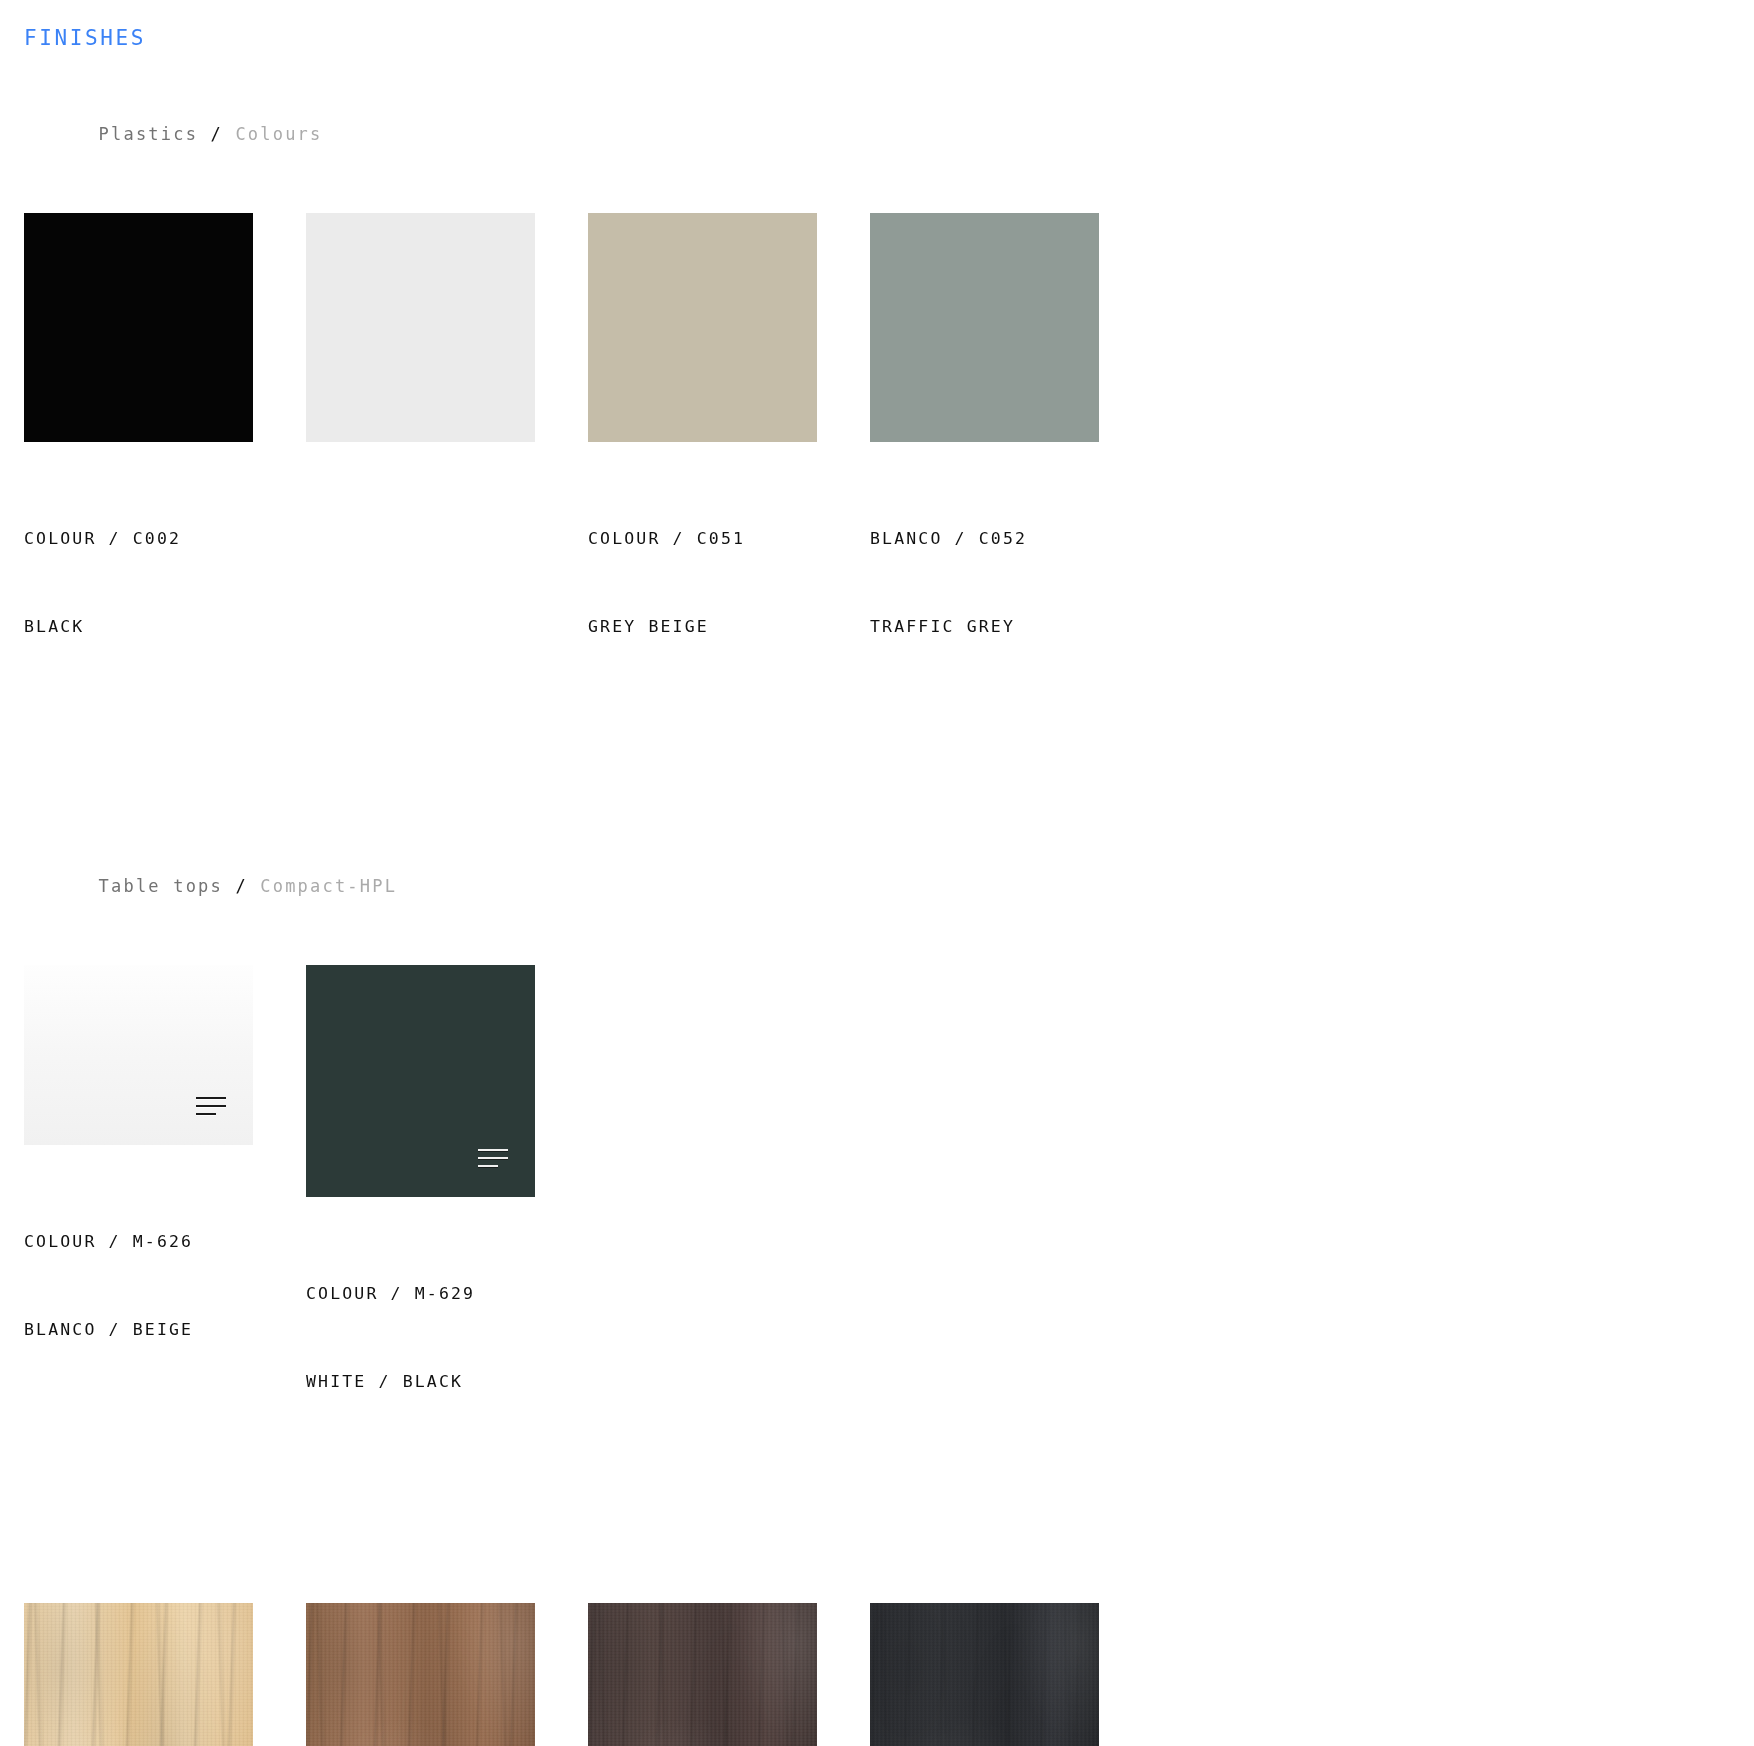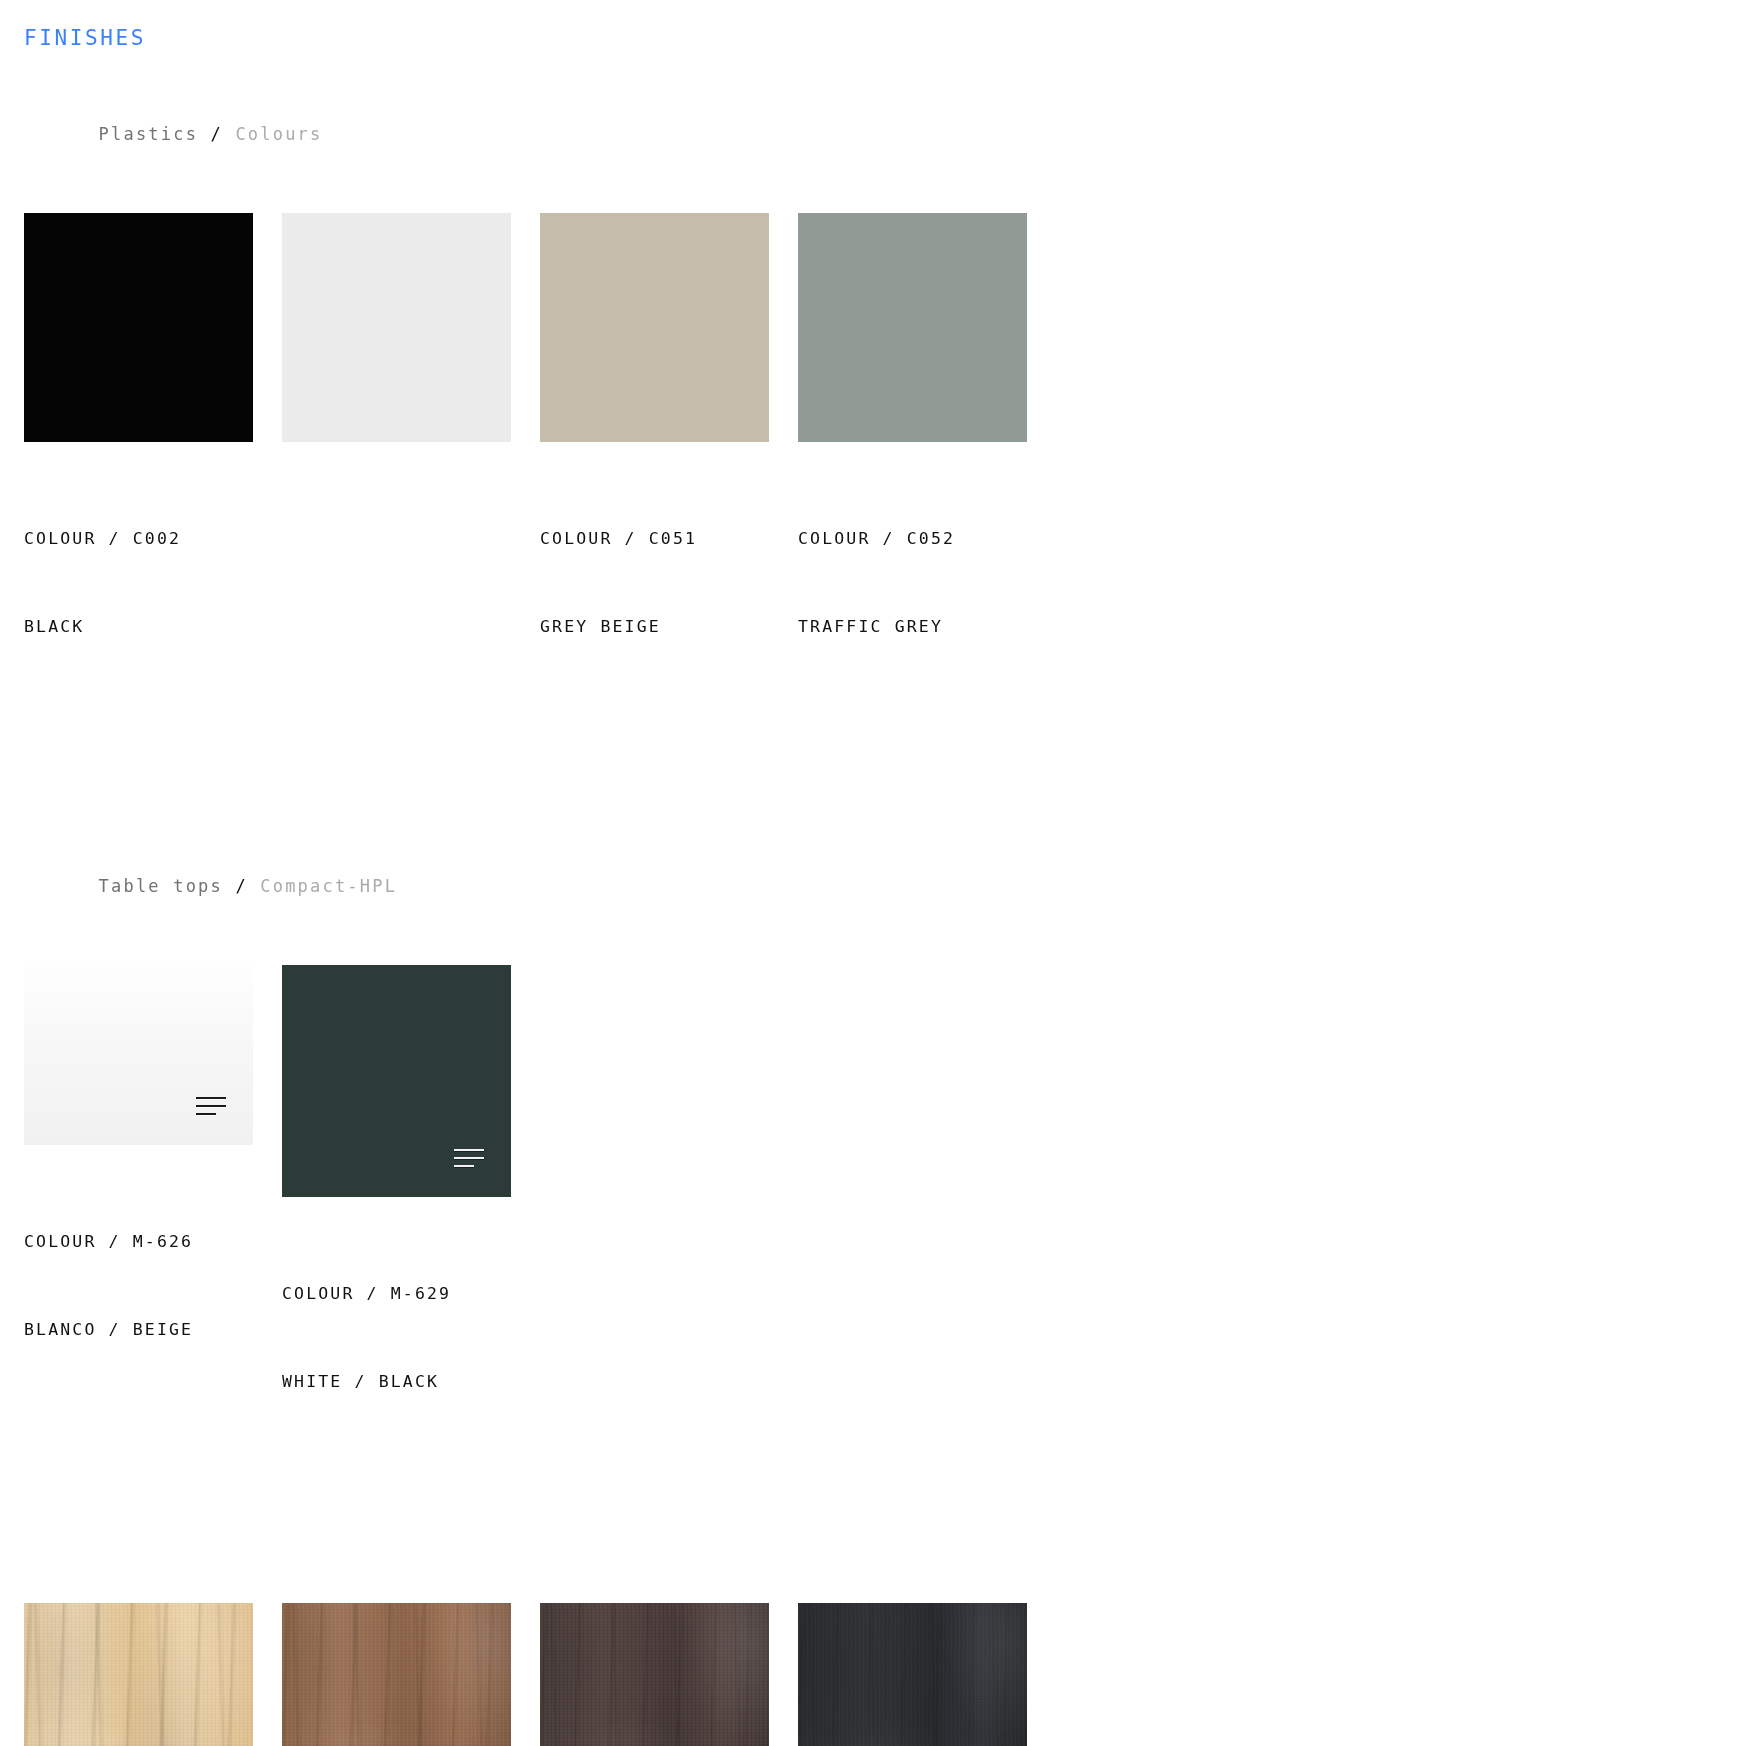"COLOUR / C002" .swatch-grid { gap: none -> 24px }
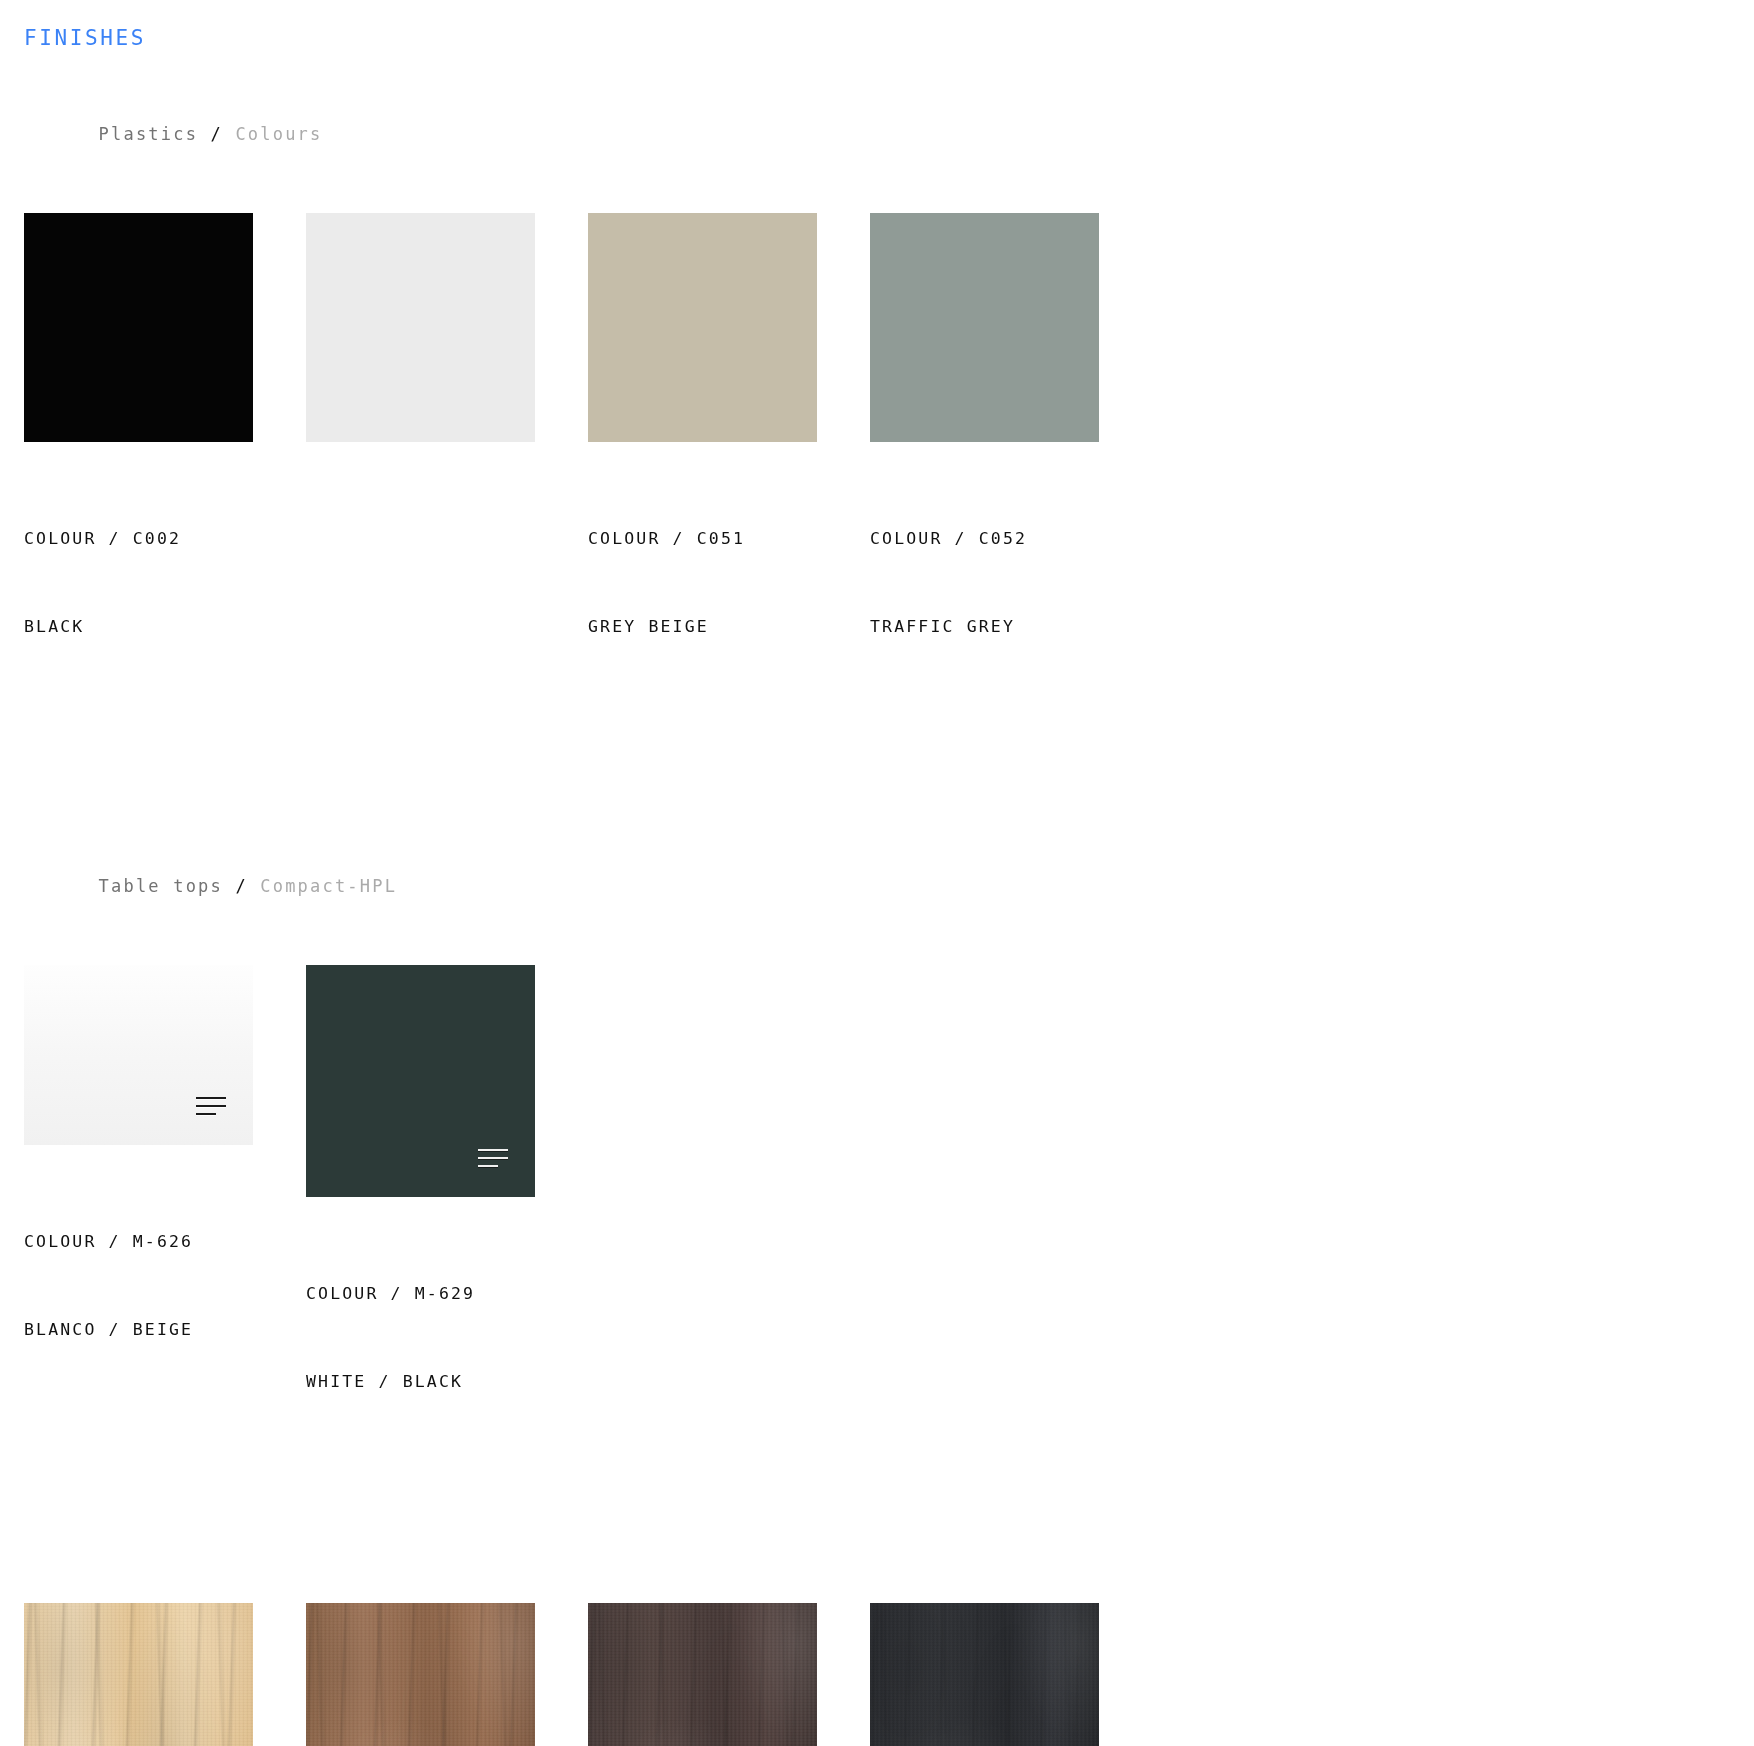"COLOUR / C052" span.cap-line { text: COLOUR -> BLANCO }
